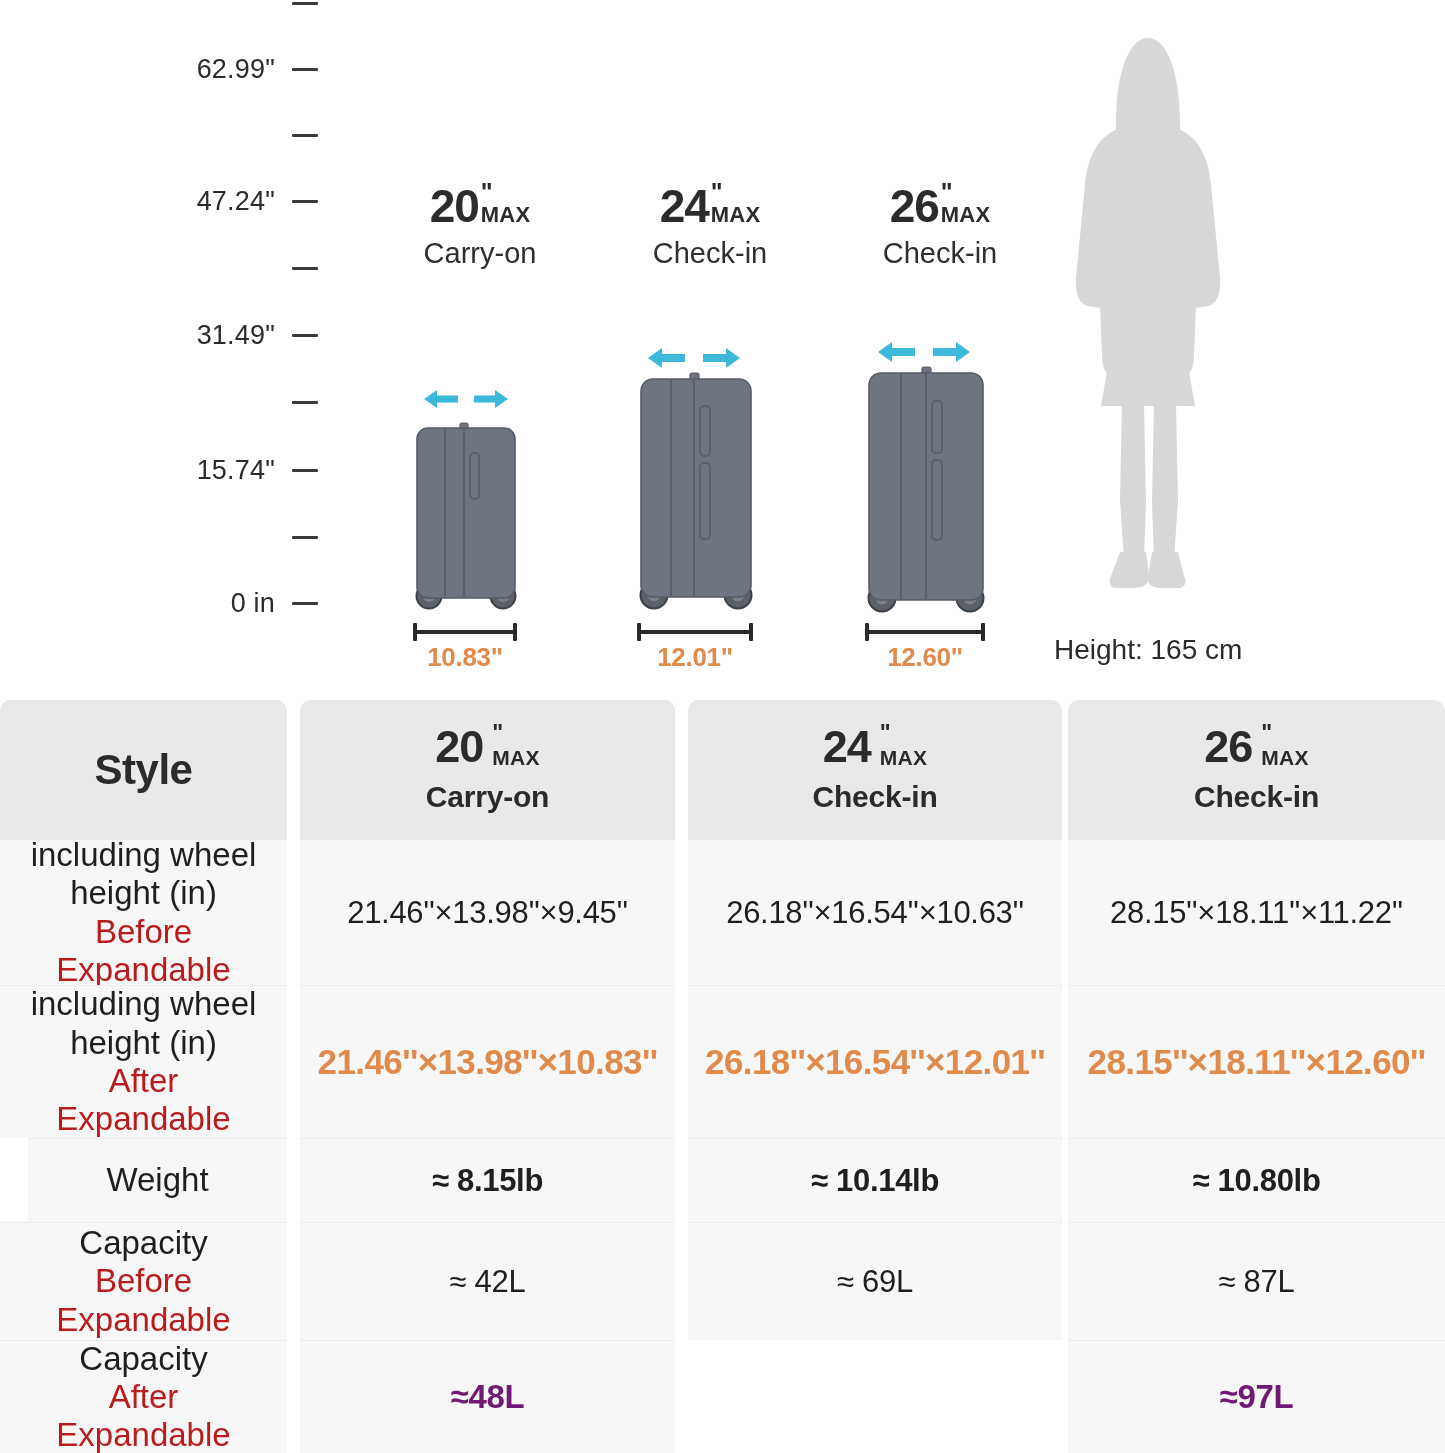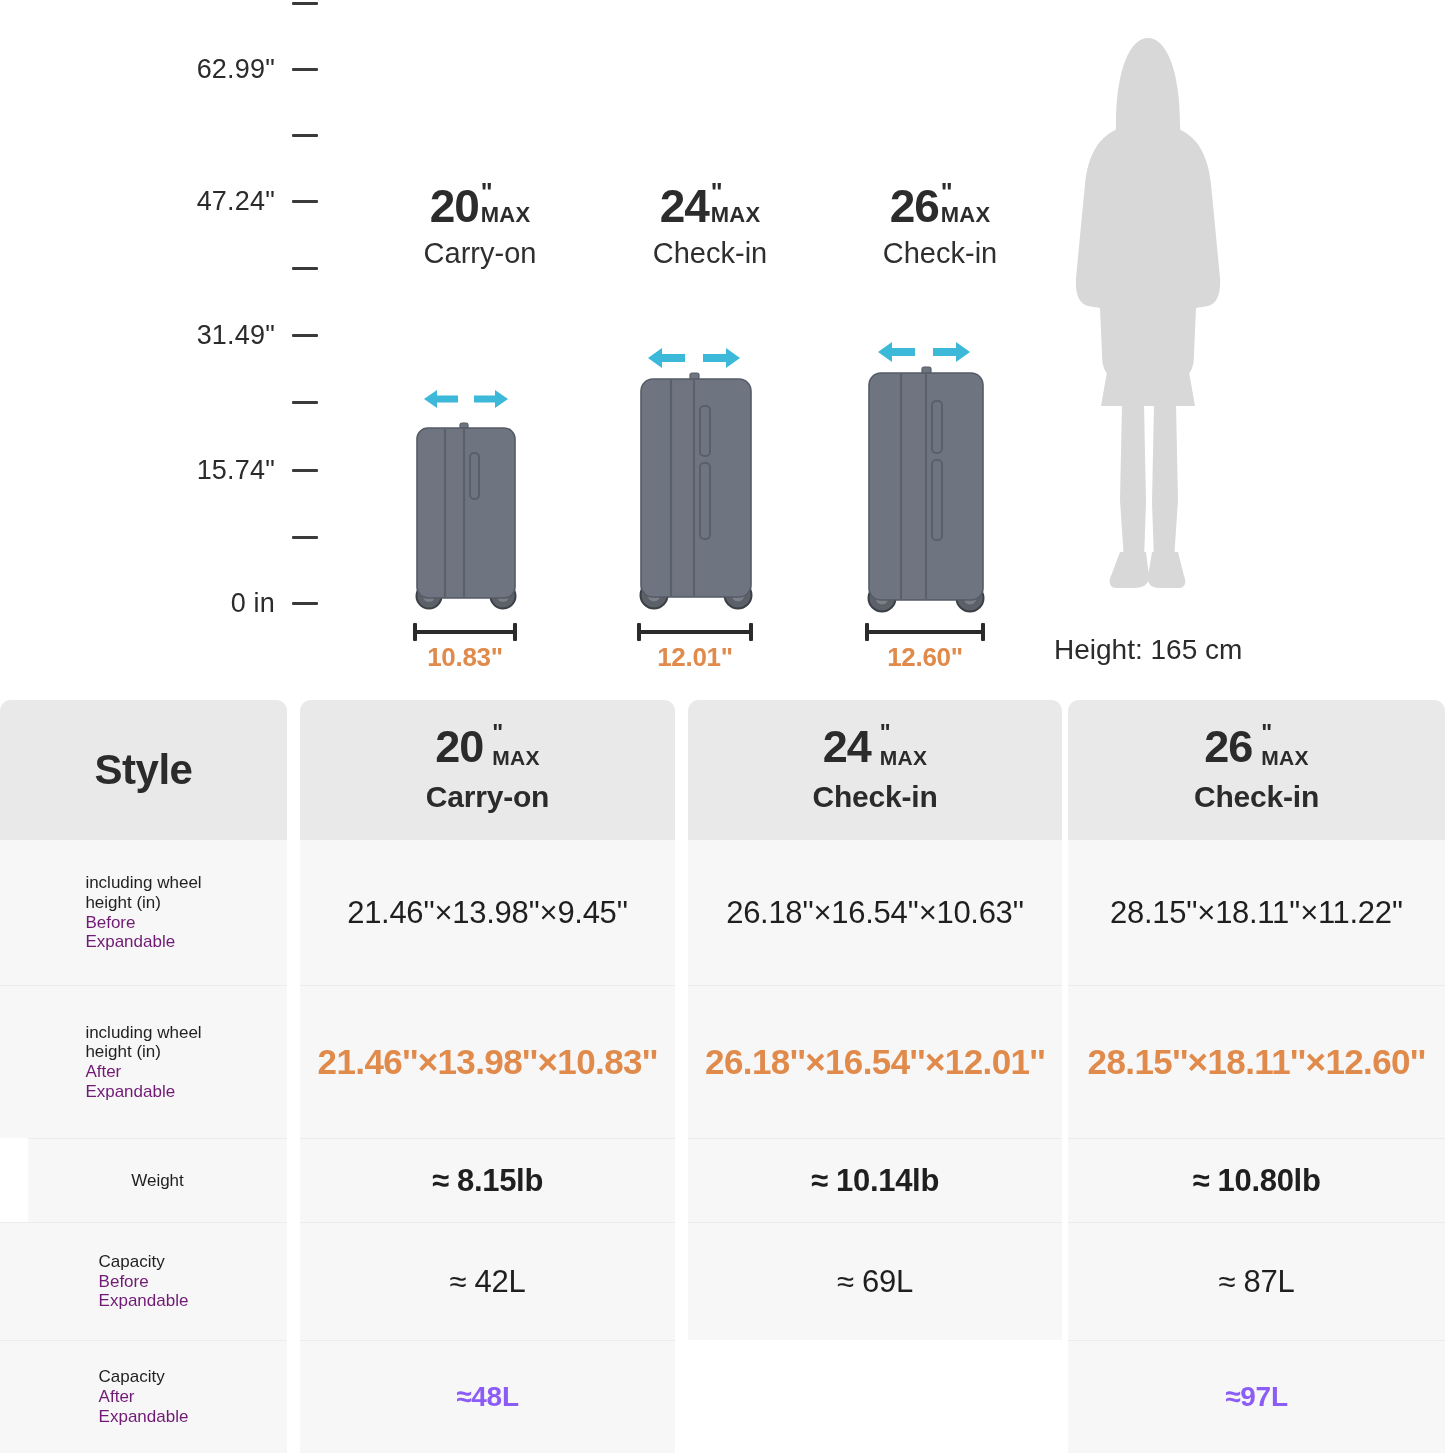"Style" .cell { text-align: none -> center }
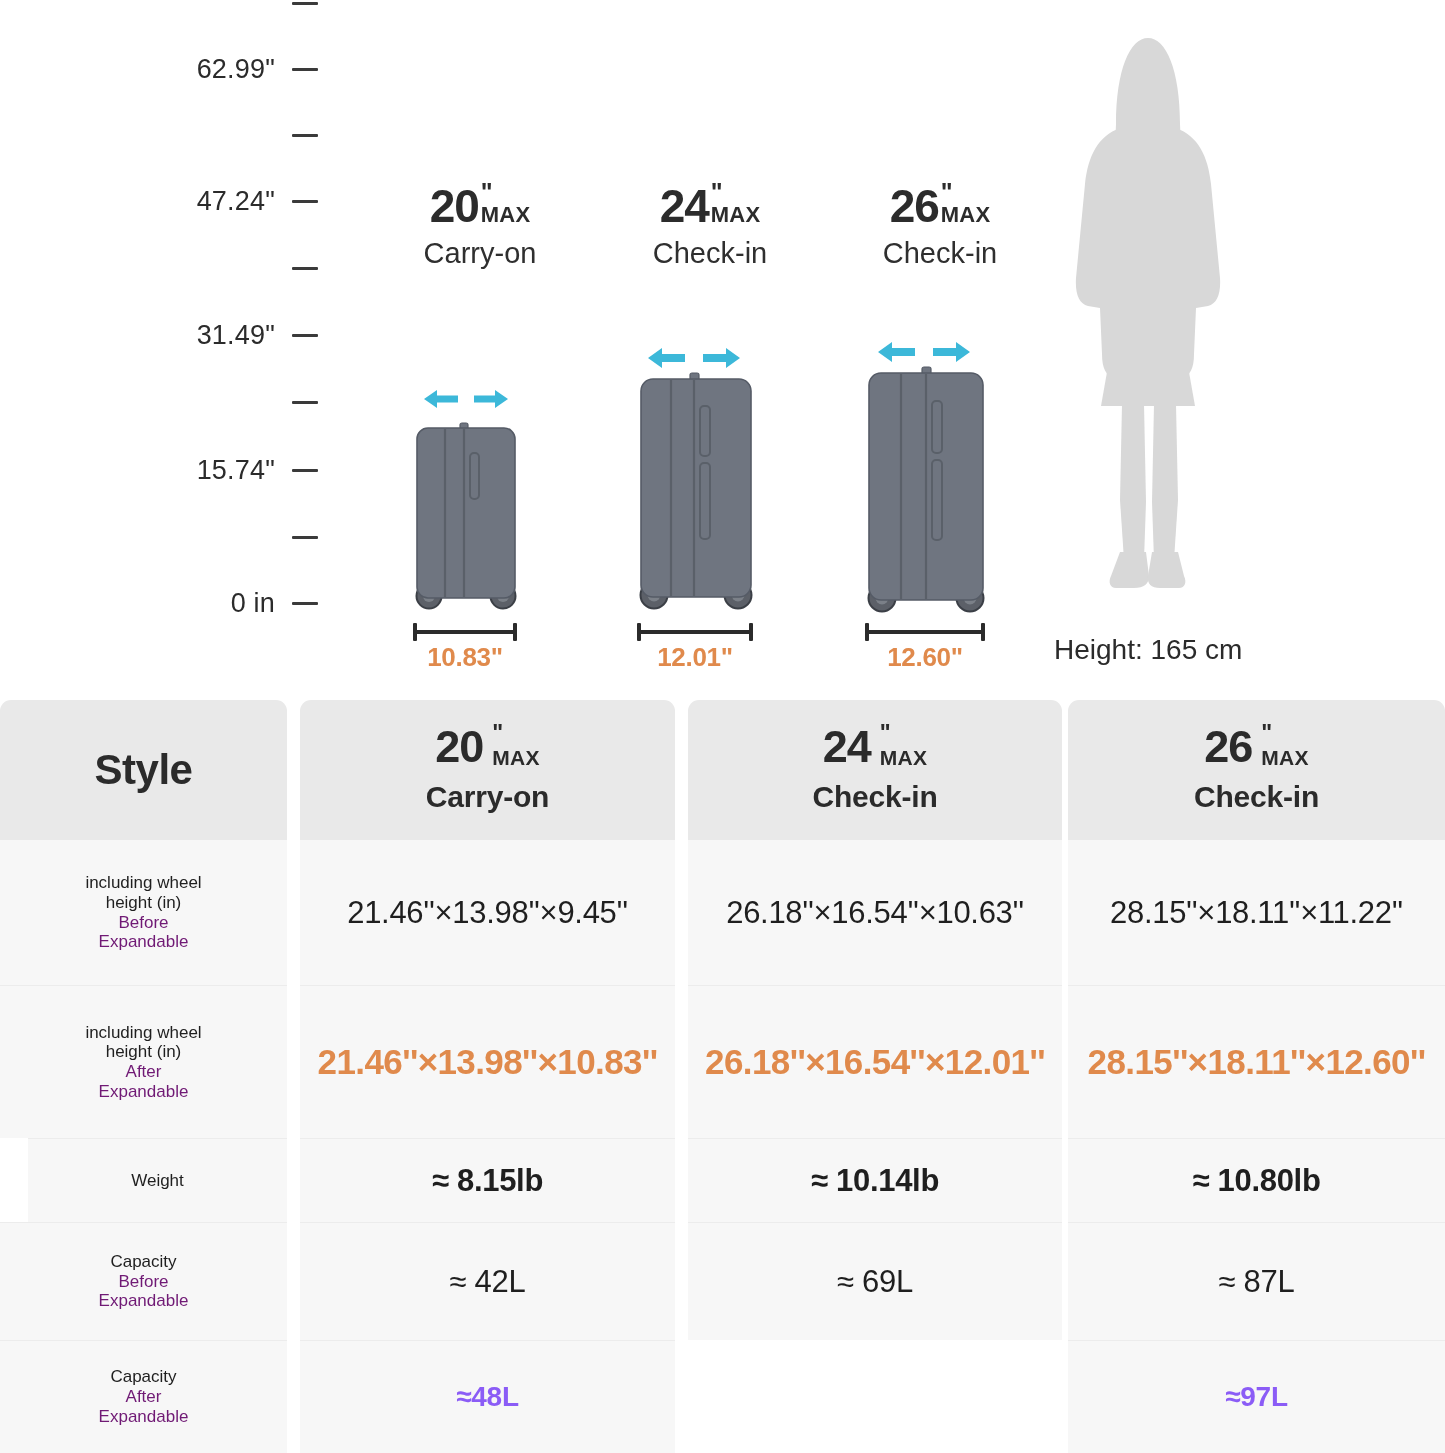"including wheel" .rowlabel { font-size: 17px -> 33px }
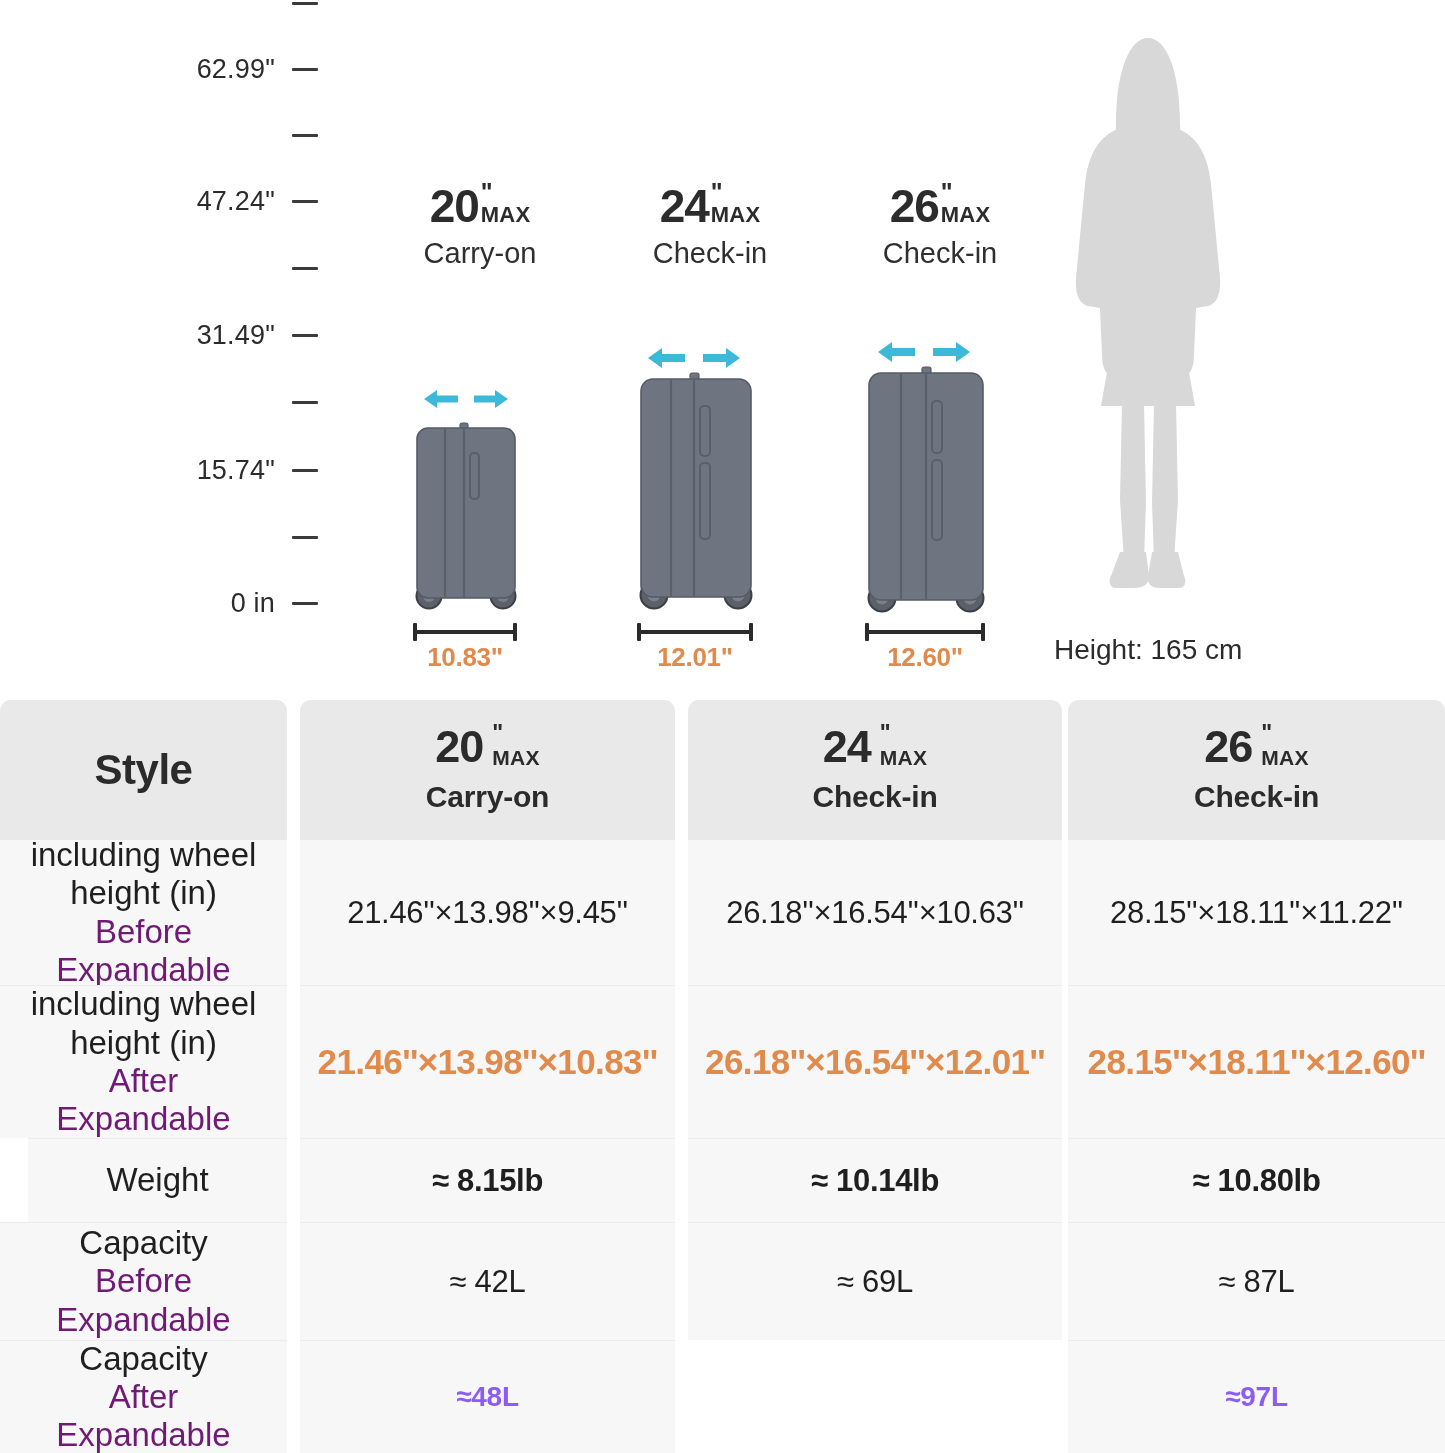"Before" .rowlabel .sub { color: #701a75 -> #b91c1c }
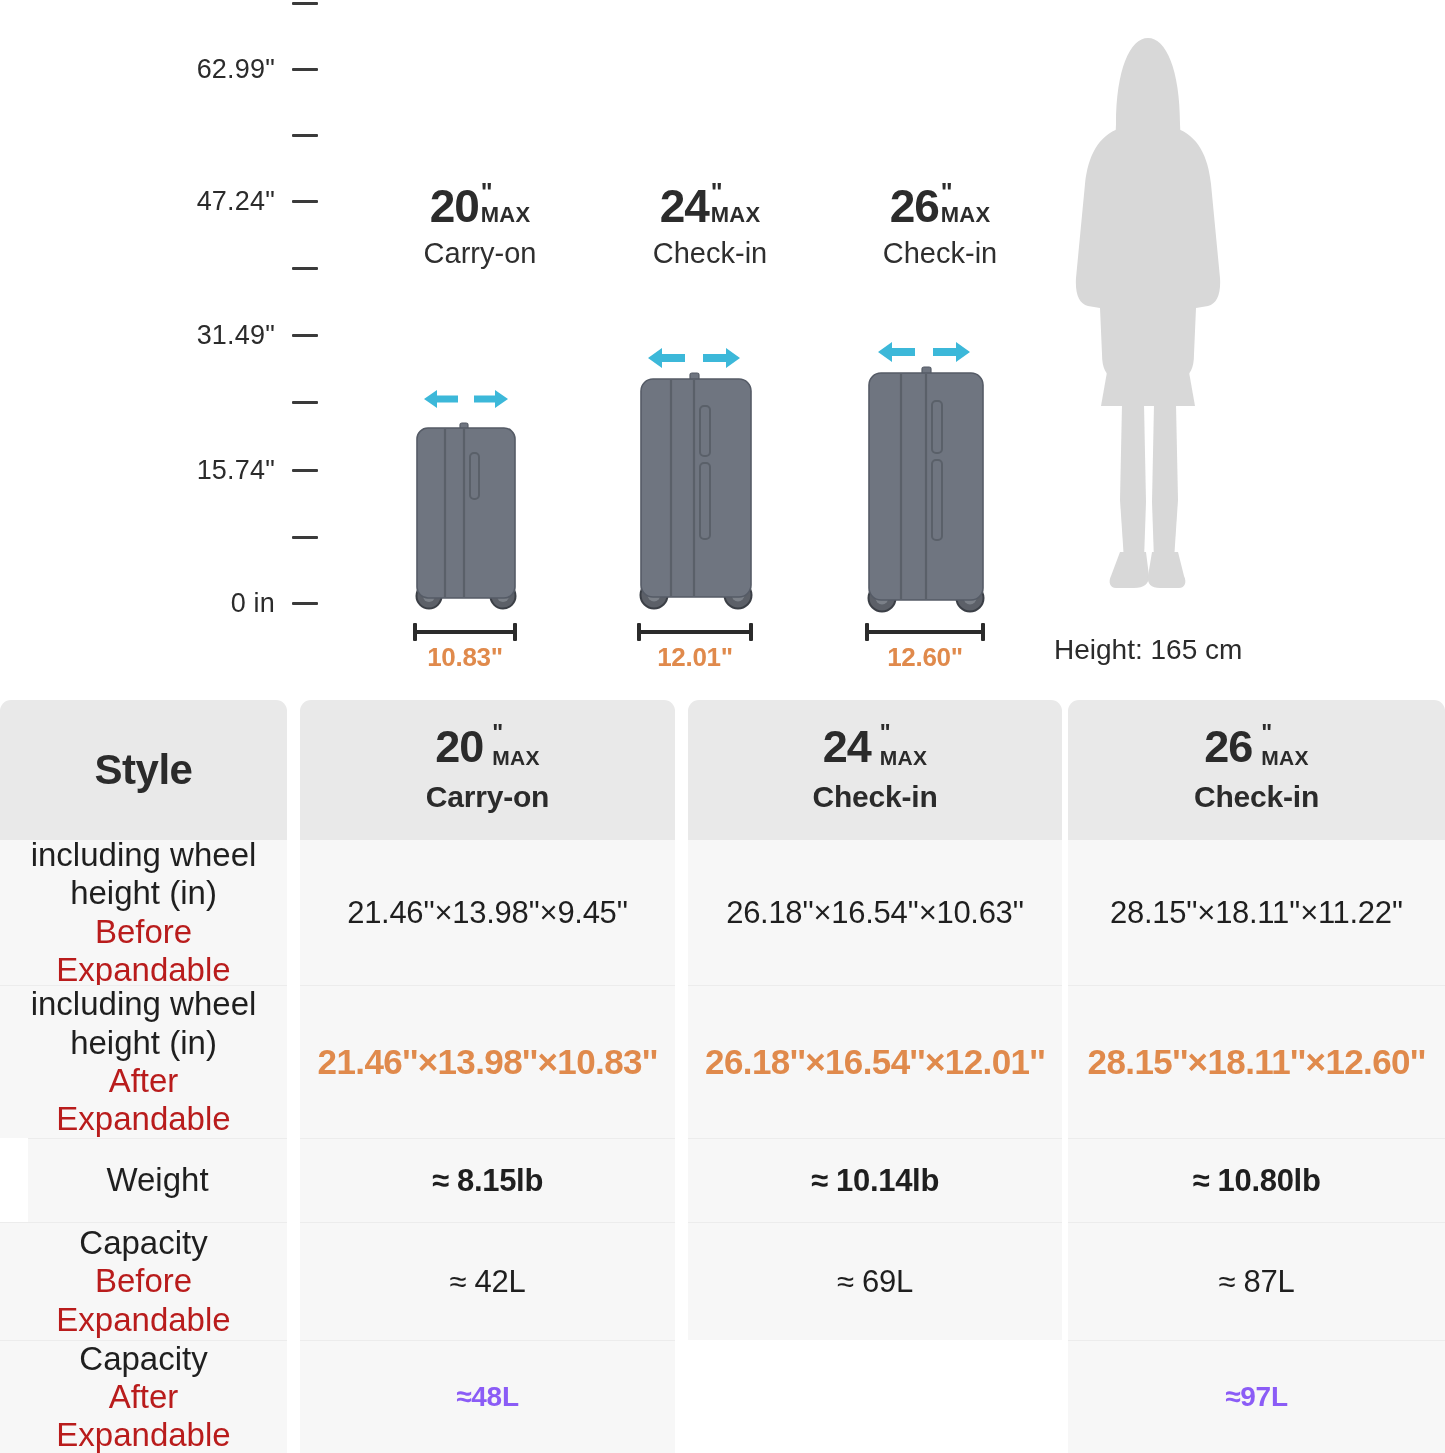"≈48L" .val-orange-b { color: #8b5cf6 -> #701a75; font-size: 28px -> 33px }
